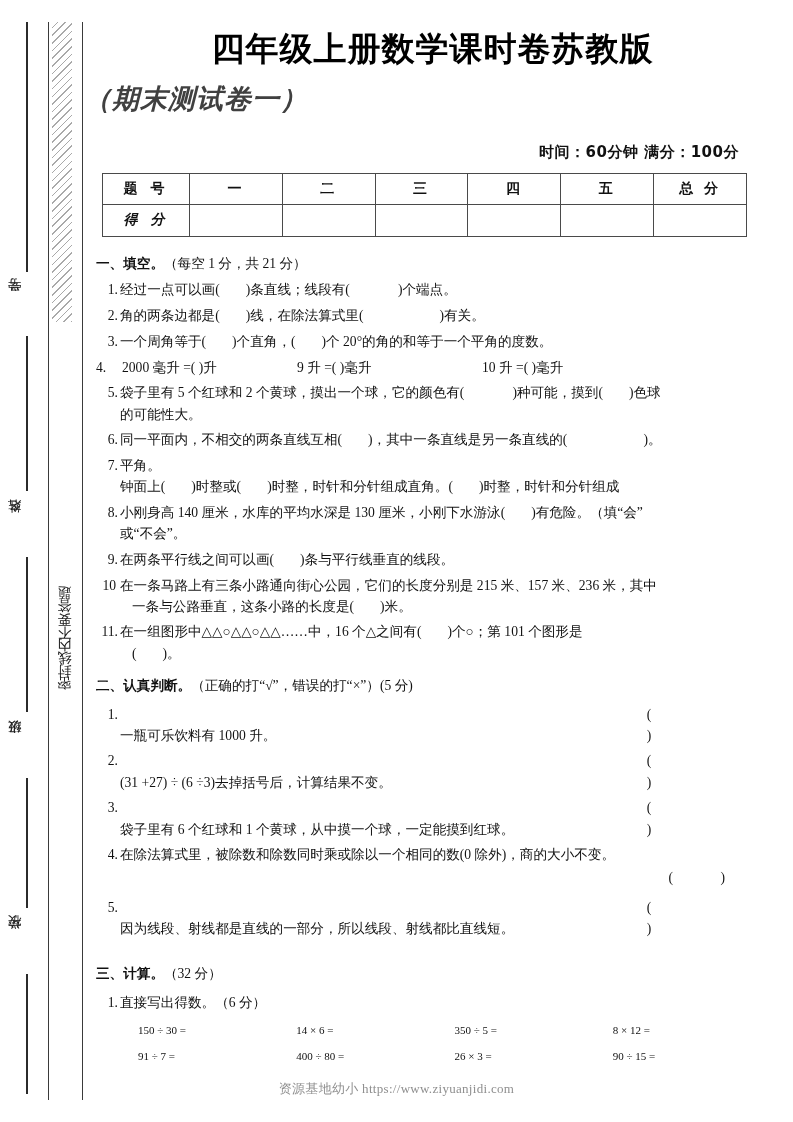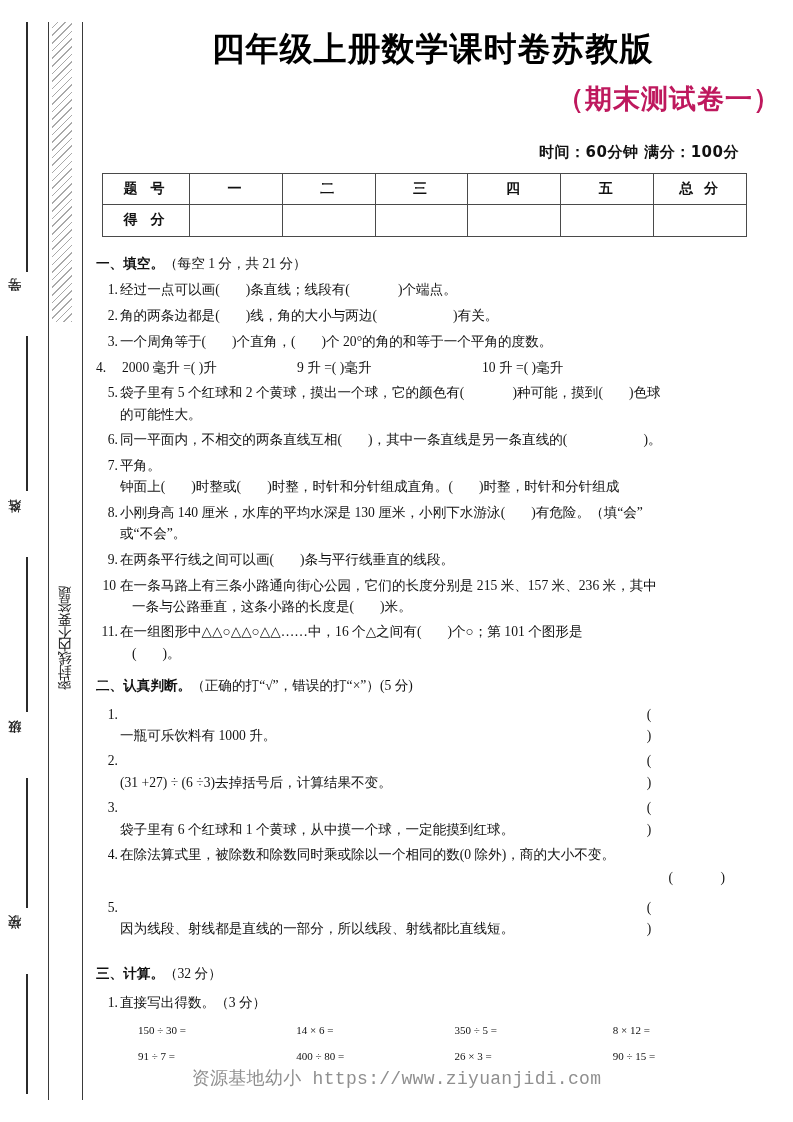"（期末测试卷一）" .title-sub { color: #be185d -> #404040; font-style: none -> italic; text-align: right -> left }
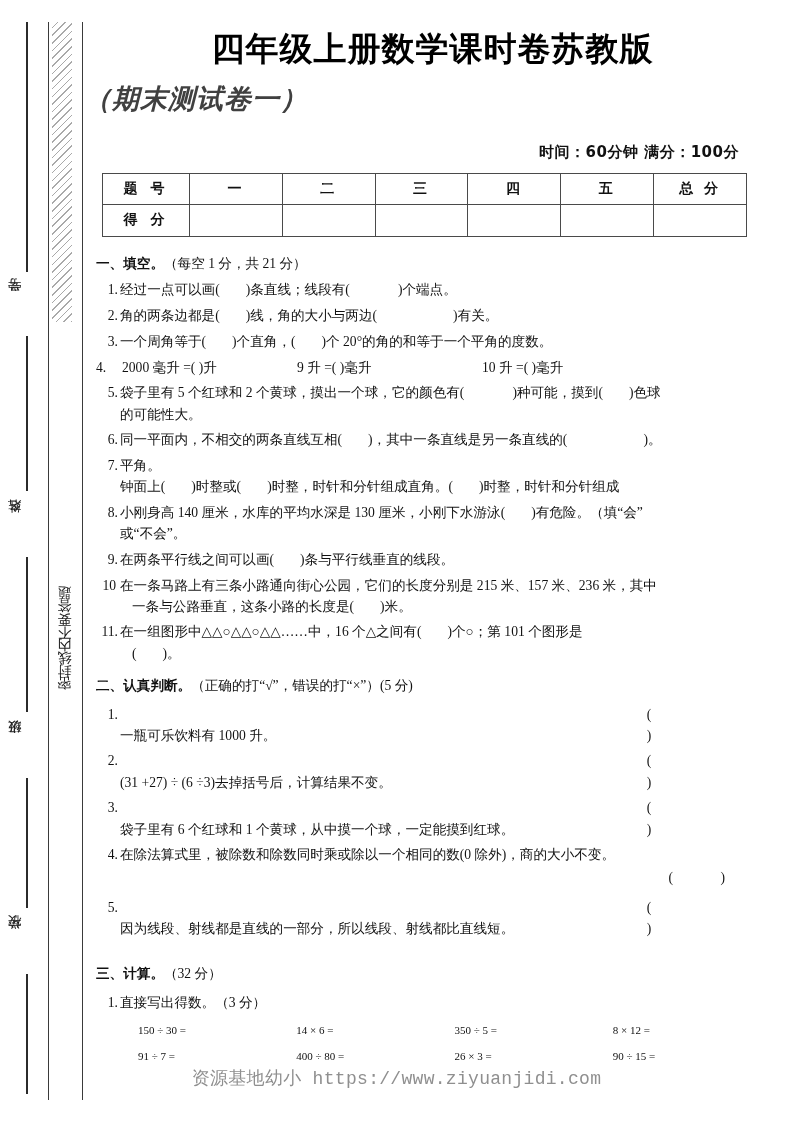"得 分" table.score-table tr.r2 td { font-style: none -> italic }
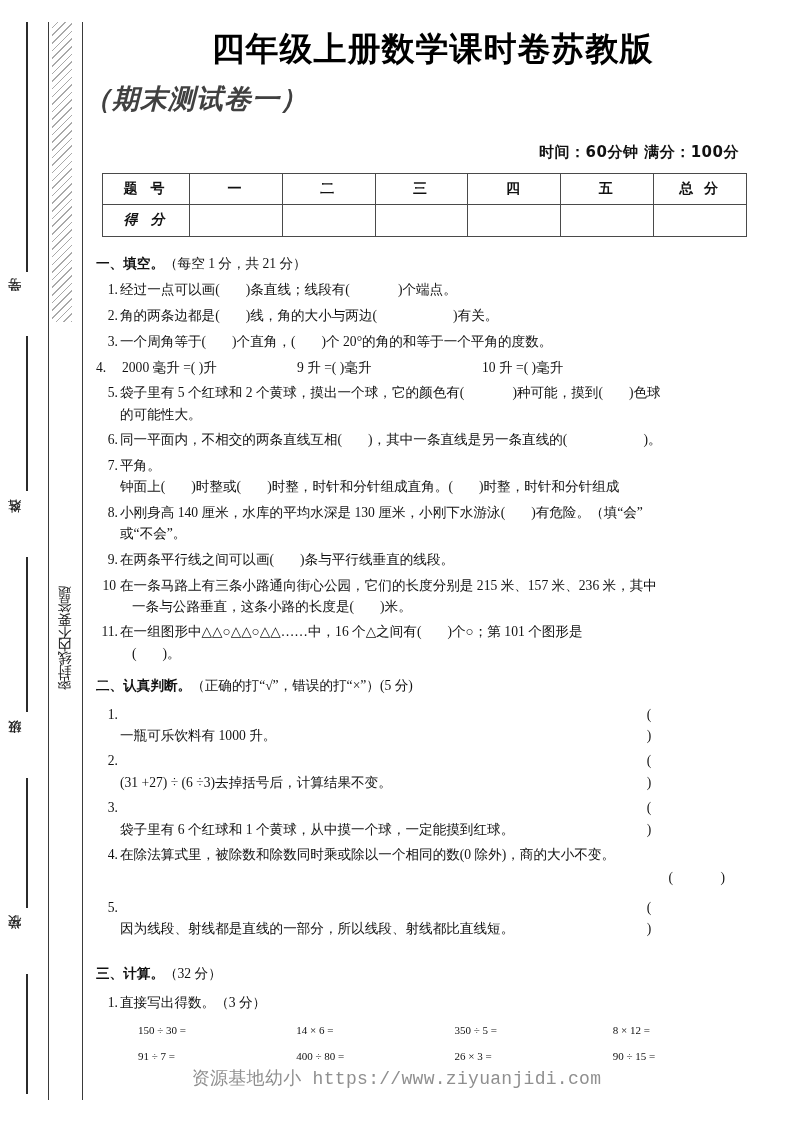")线，角的大小与两边(" span { text: 角的大小与两边 -> 在除法算式里 }
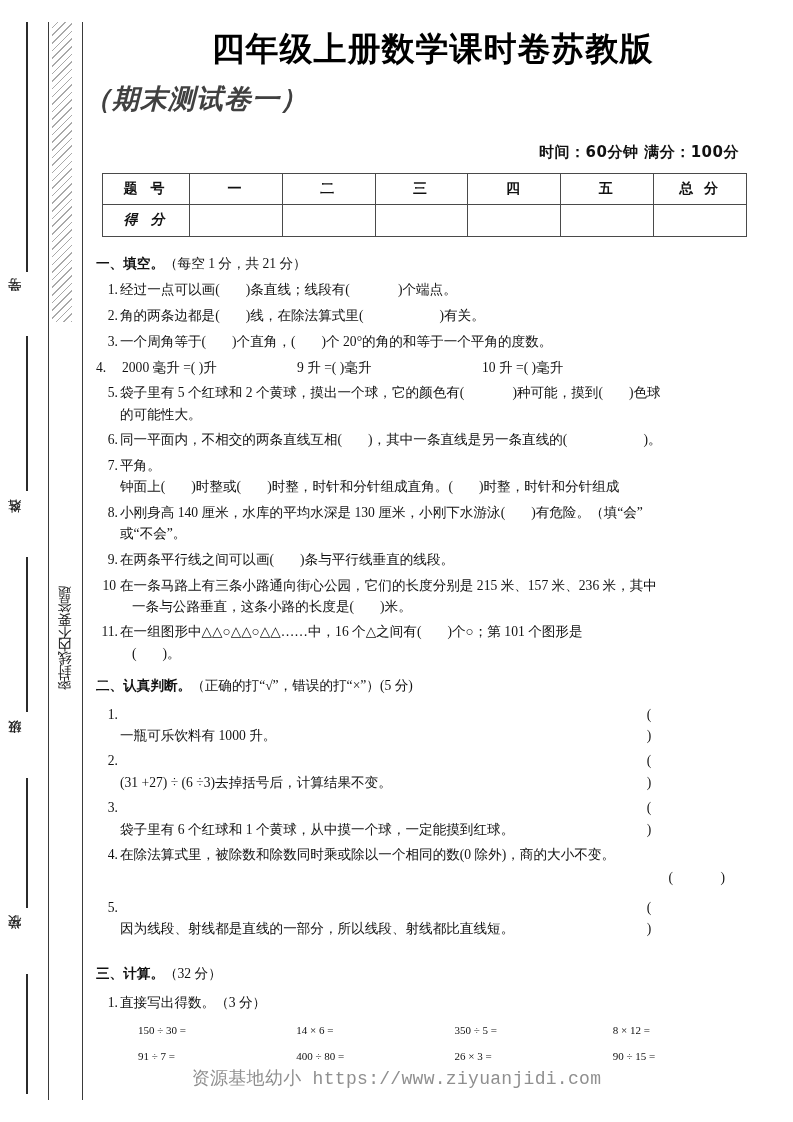"（3 分）" span { text: 3 -> 6 }
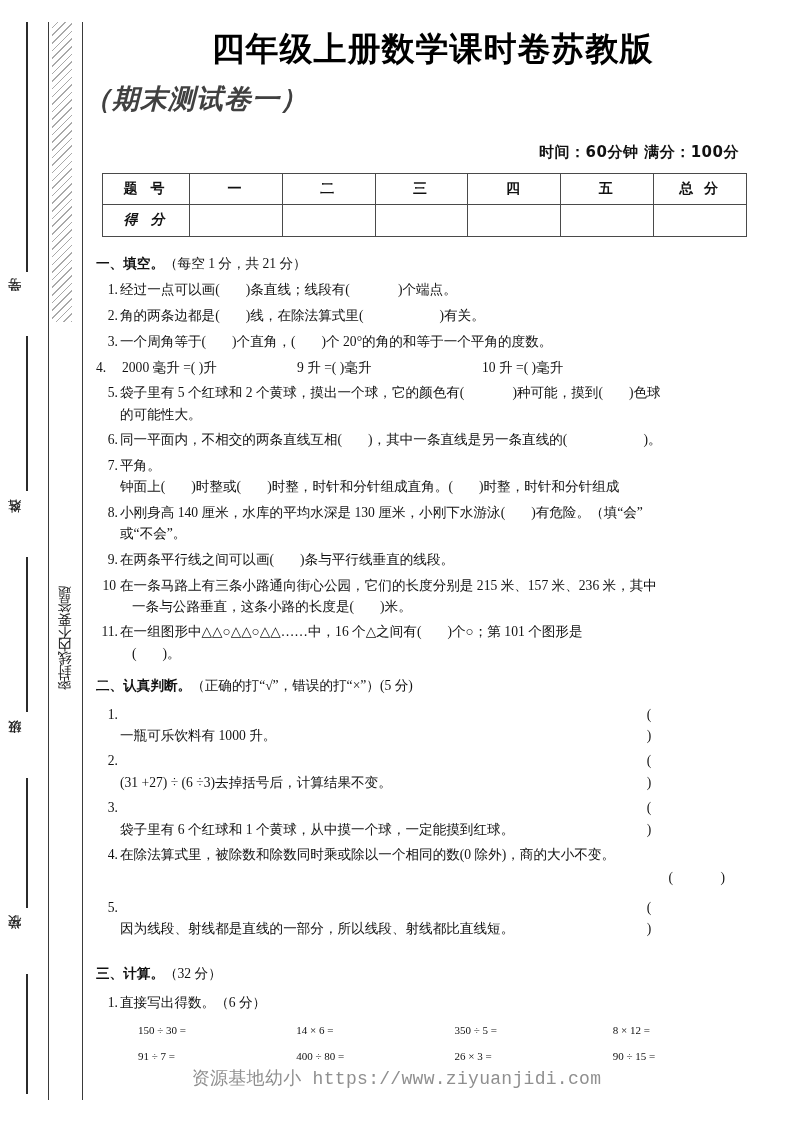"资源基地幼小 https://www.ziyuanjidi.com" #watermark { bottom: 32px -> 24px; font-family: Liberation Mono, monospace -> Liberation Serif, serif; font-size: 18px -> 13px }
